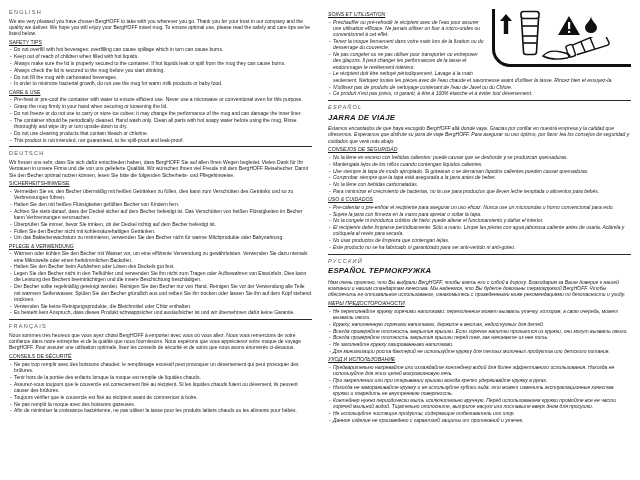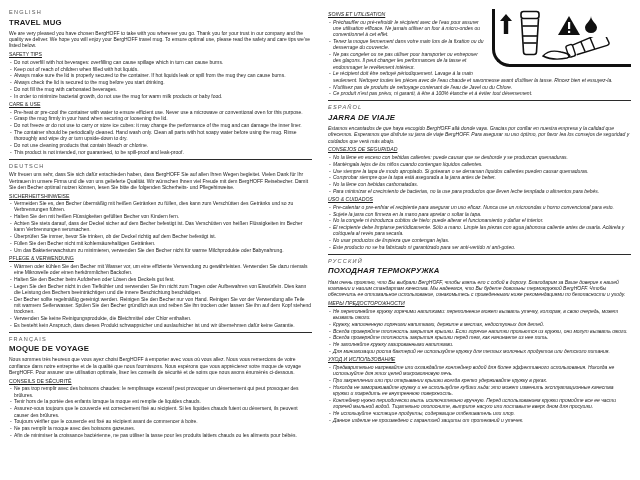"TRAVEL MUG" div.title { html: <div>TRAVEL MUG</div> -> none }
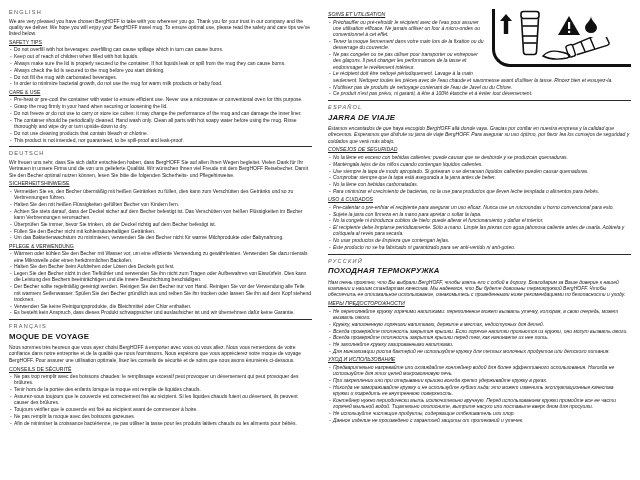"ПОХОДНАЯ ТЕРМОКРУЖКА" div.title { text: ПОХОДНАЯ -> ESPAÑOL }
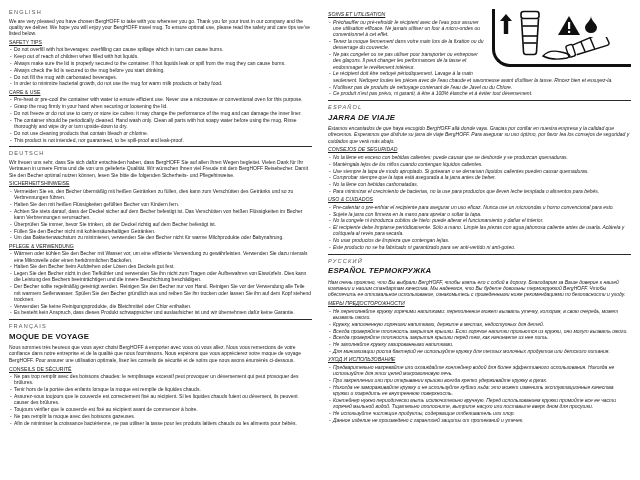"MOQUE DE VOYAGE" div.title { html: <div>MOQUE DE VOYAGE</div> -> none }
